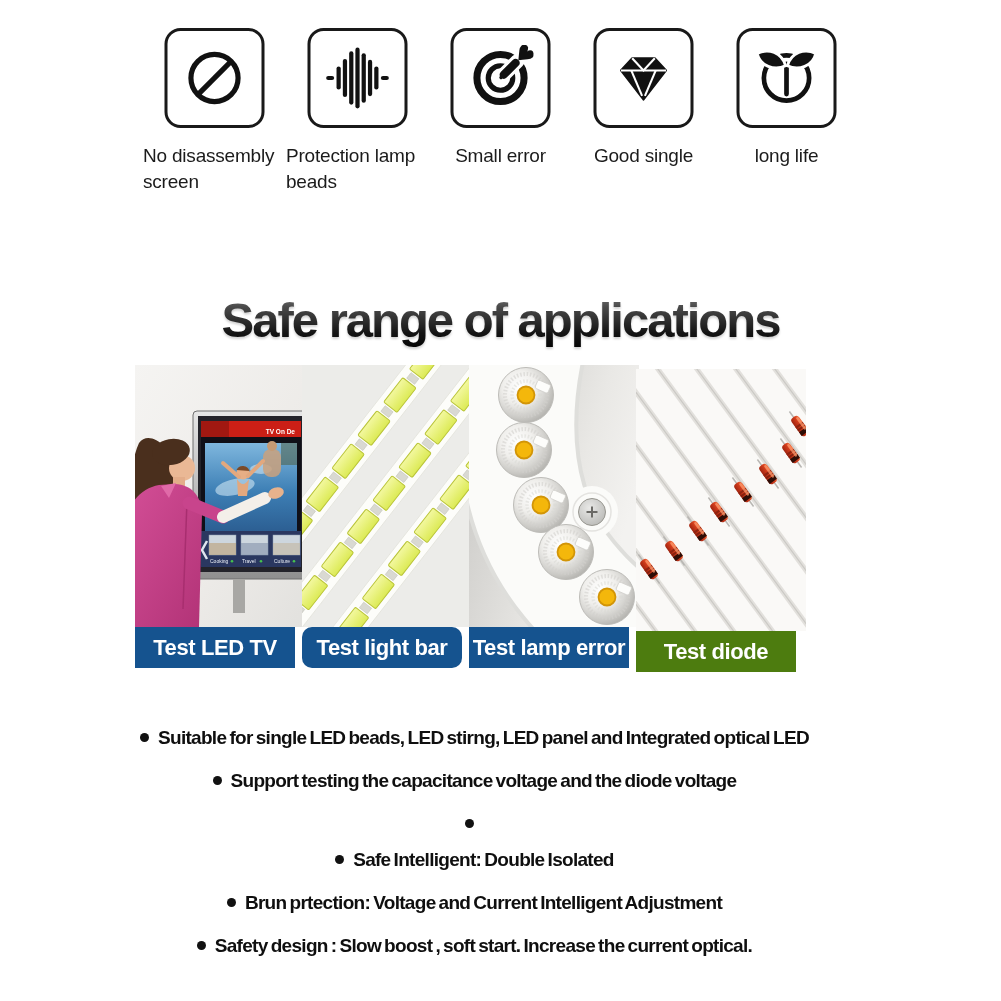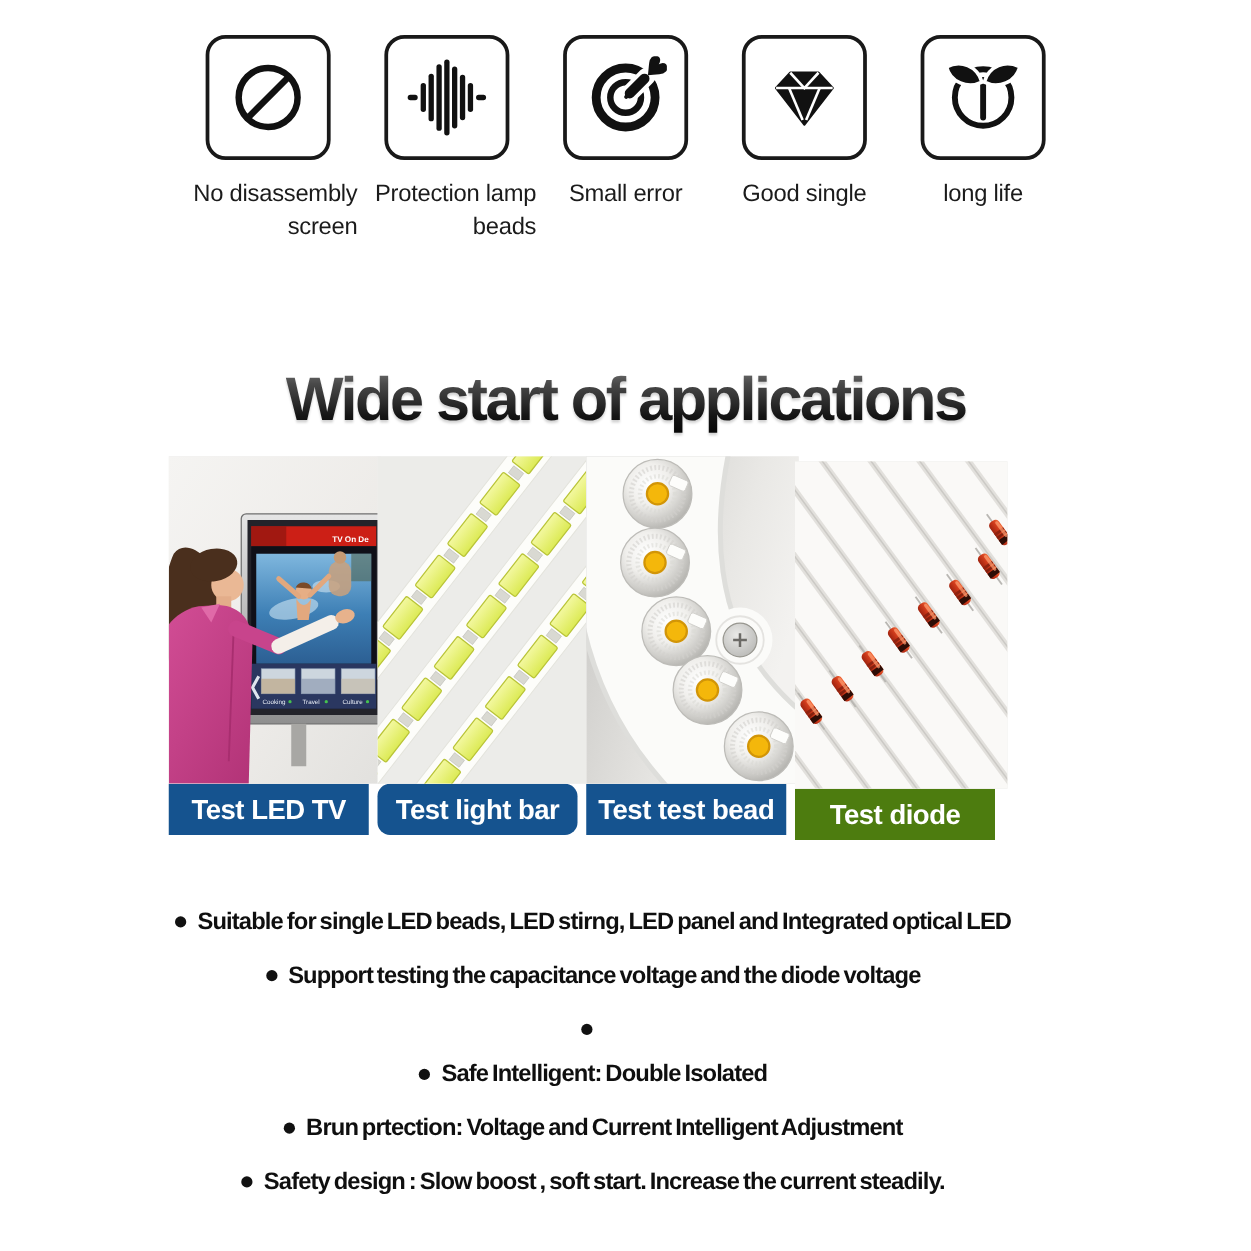"No disassembly screen" .feature-label { text-align: right -> left }
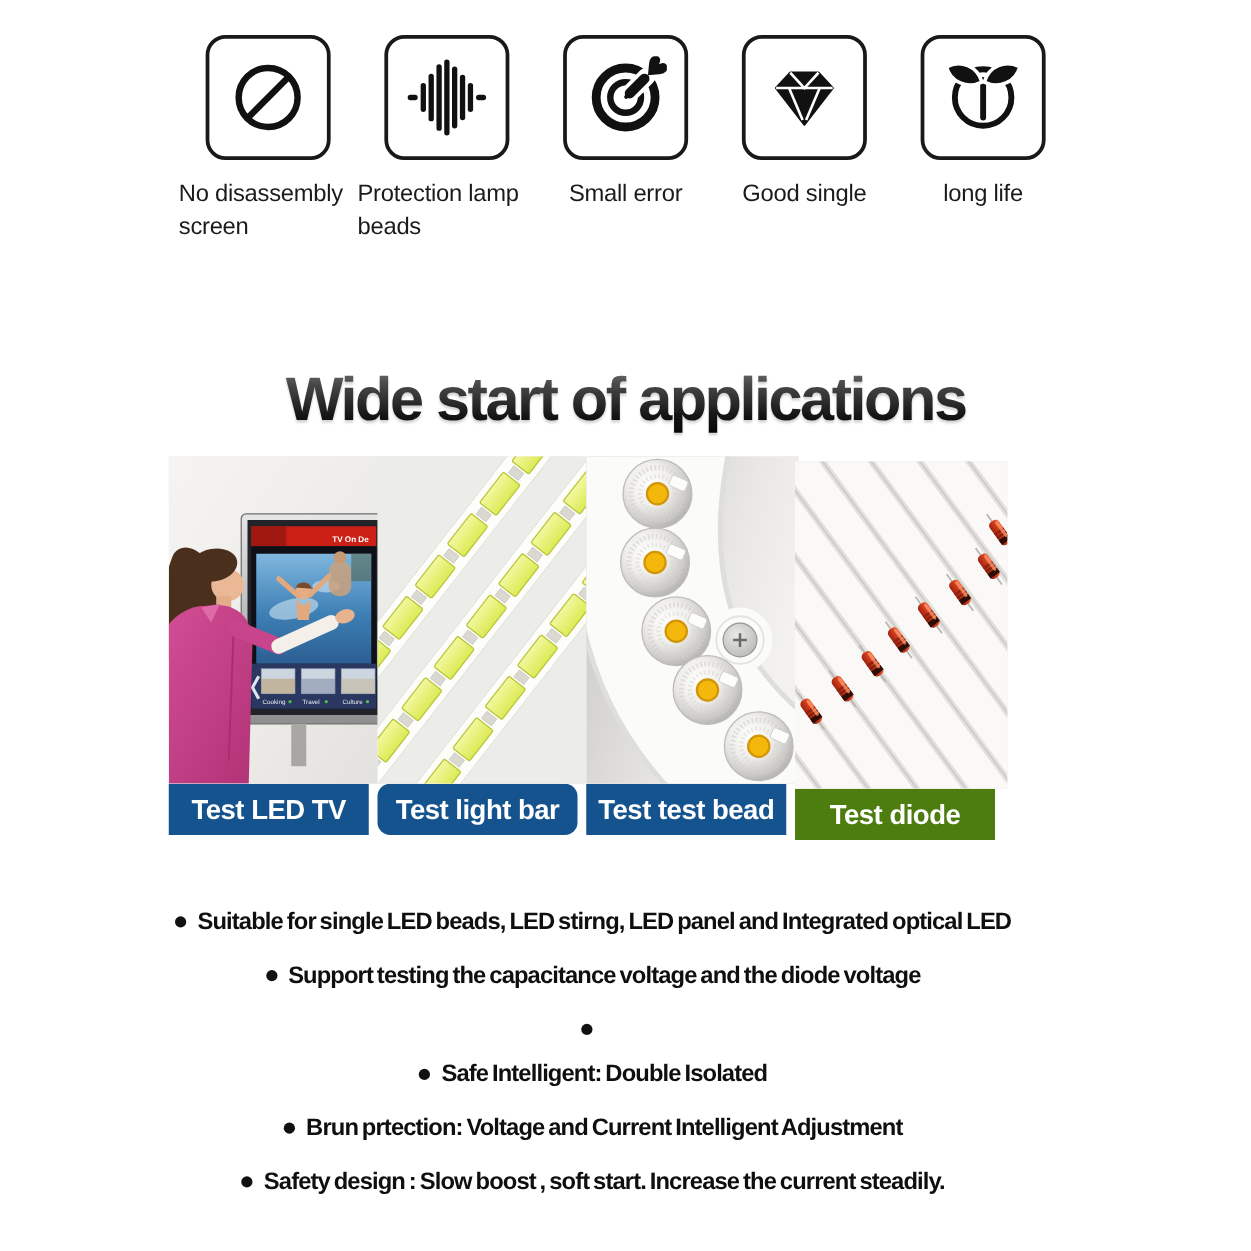"Wide start of applications" h1.title { text: Wide start -> Safe range }
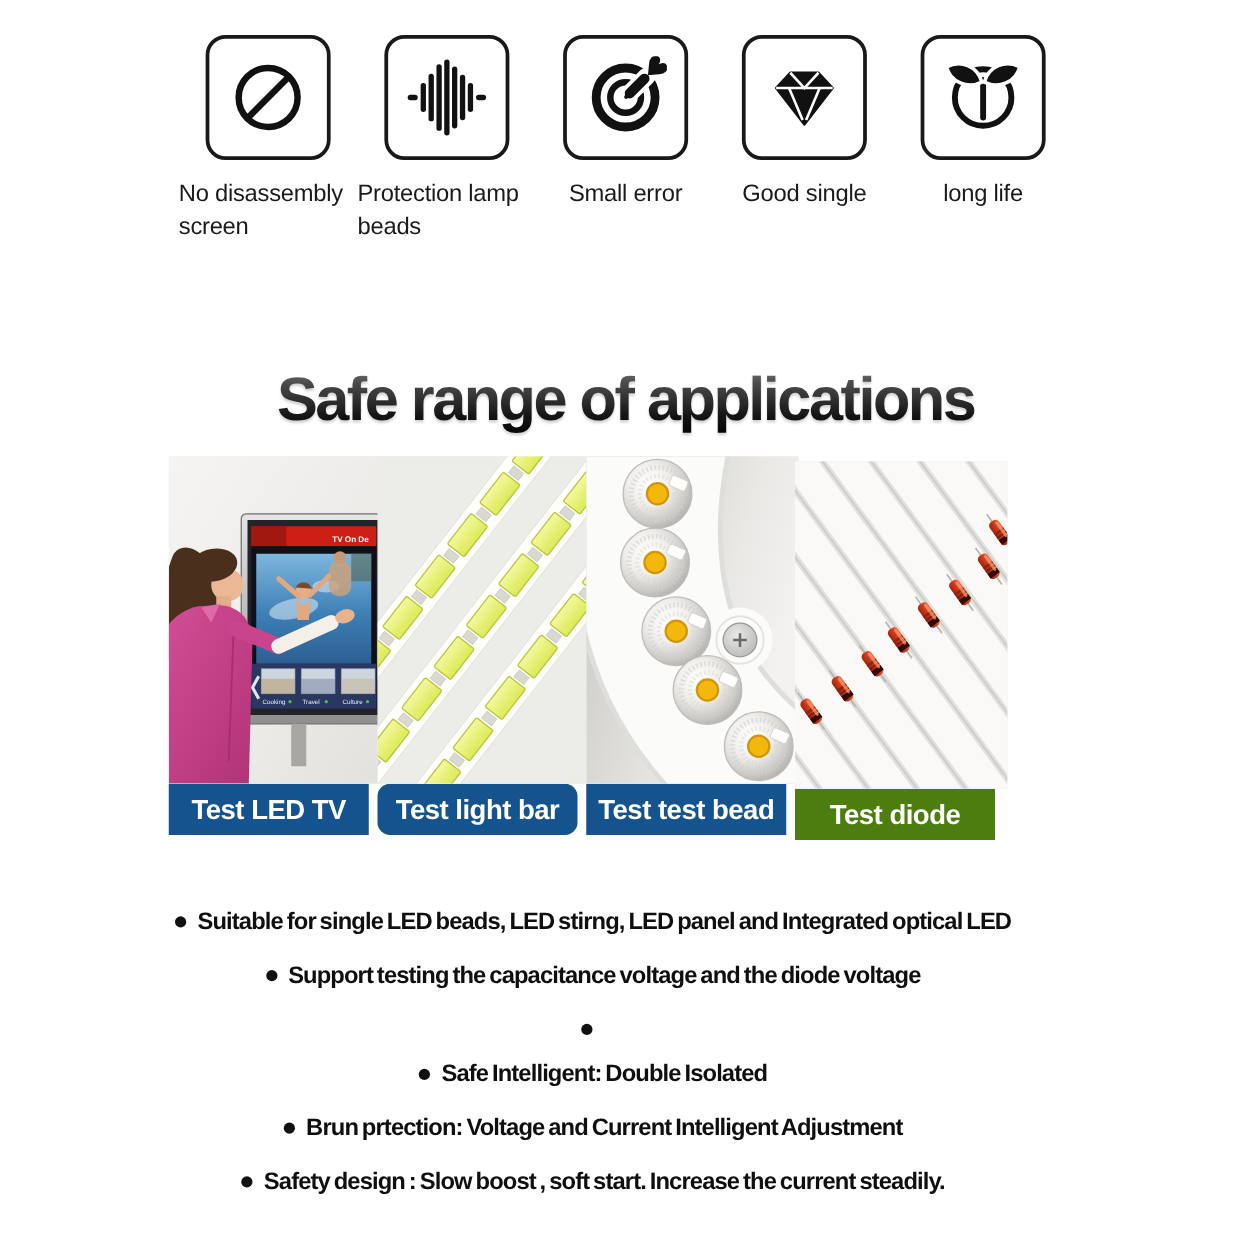"Test test bead" div.panel-caption { text: test bead -> lamp error }
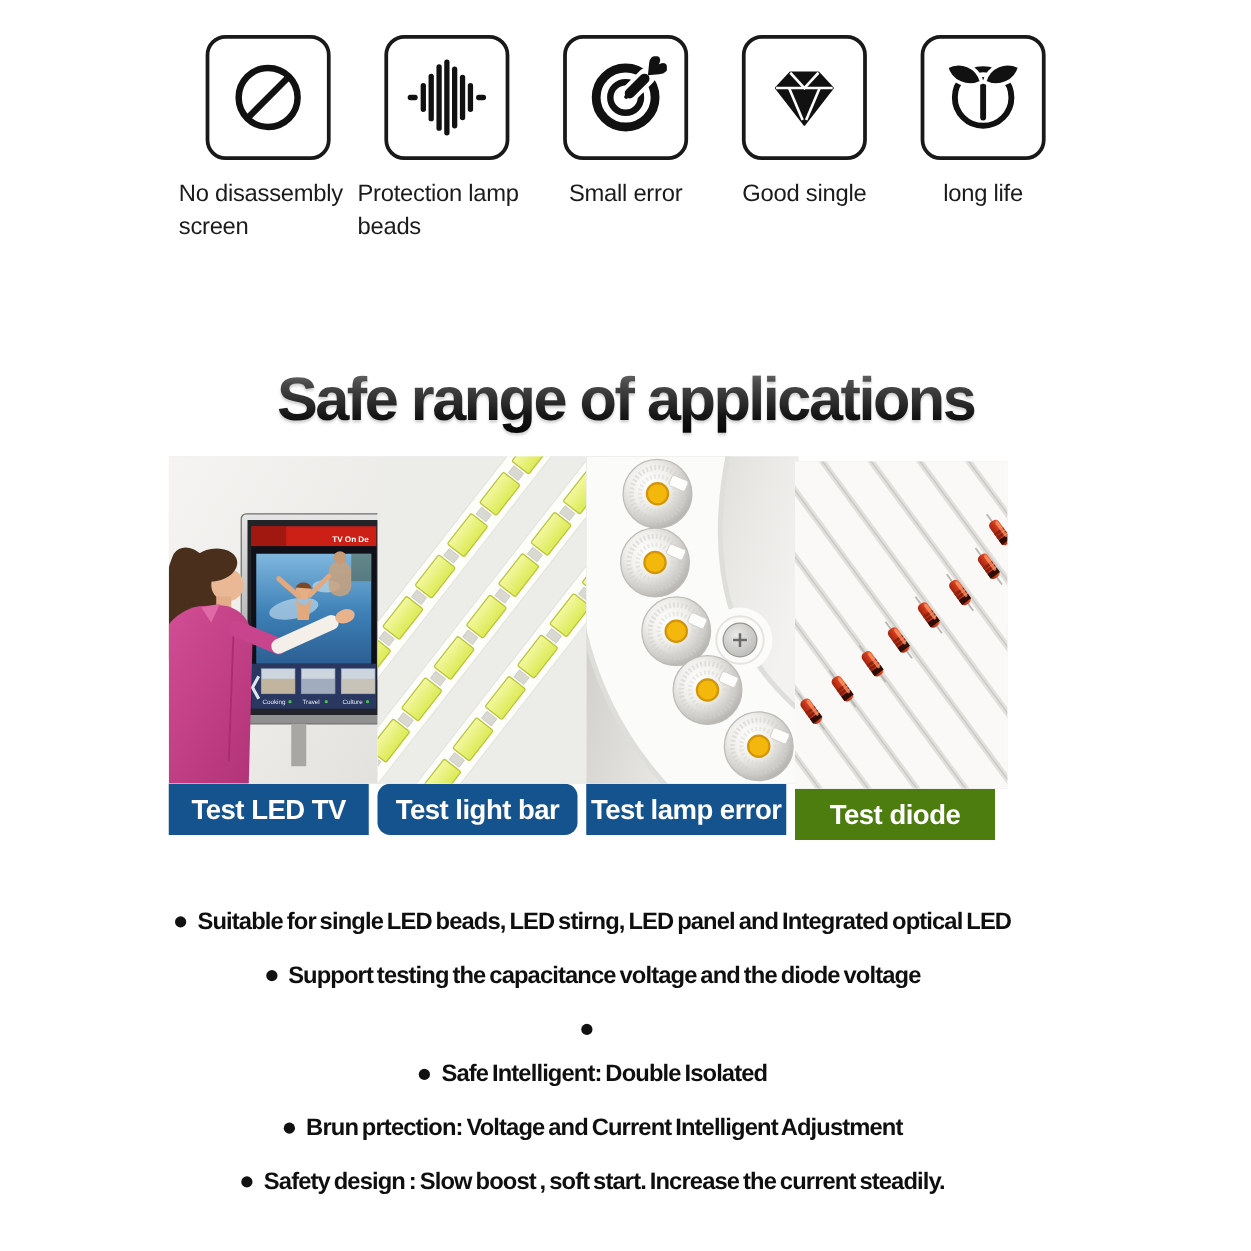"Safety design : Slow boost" span { text: steadily -> optical }
